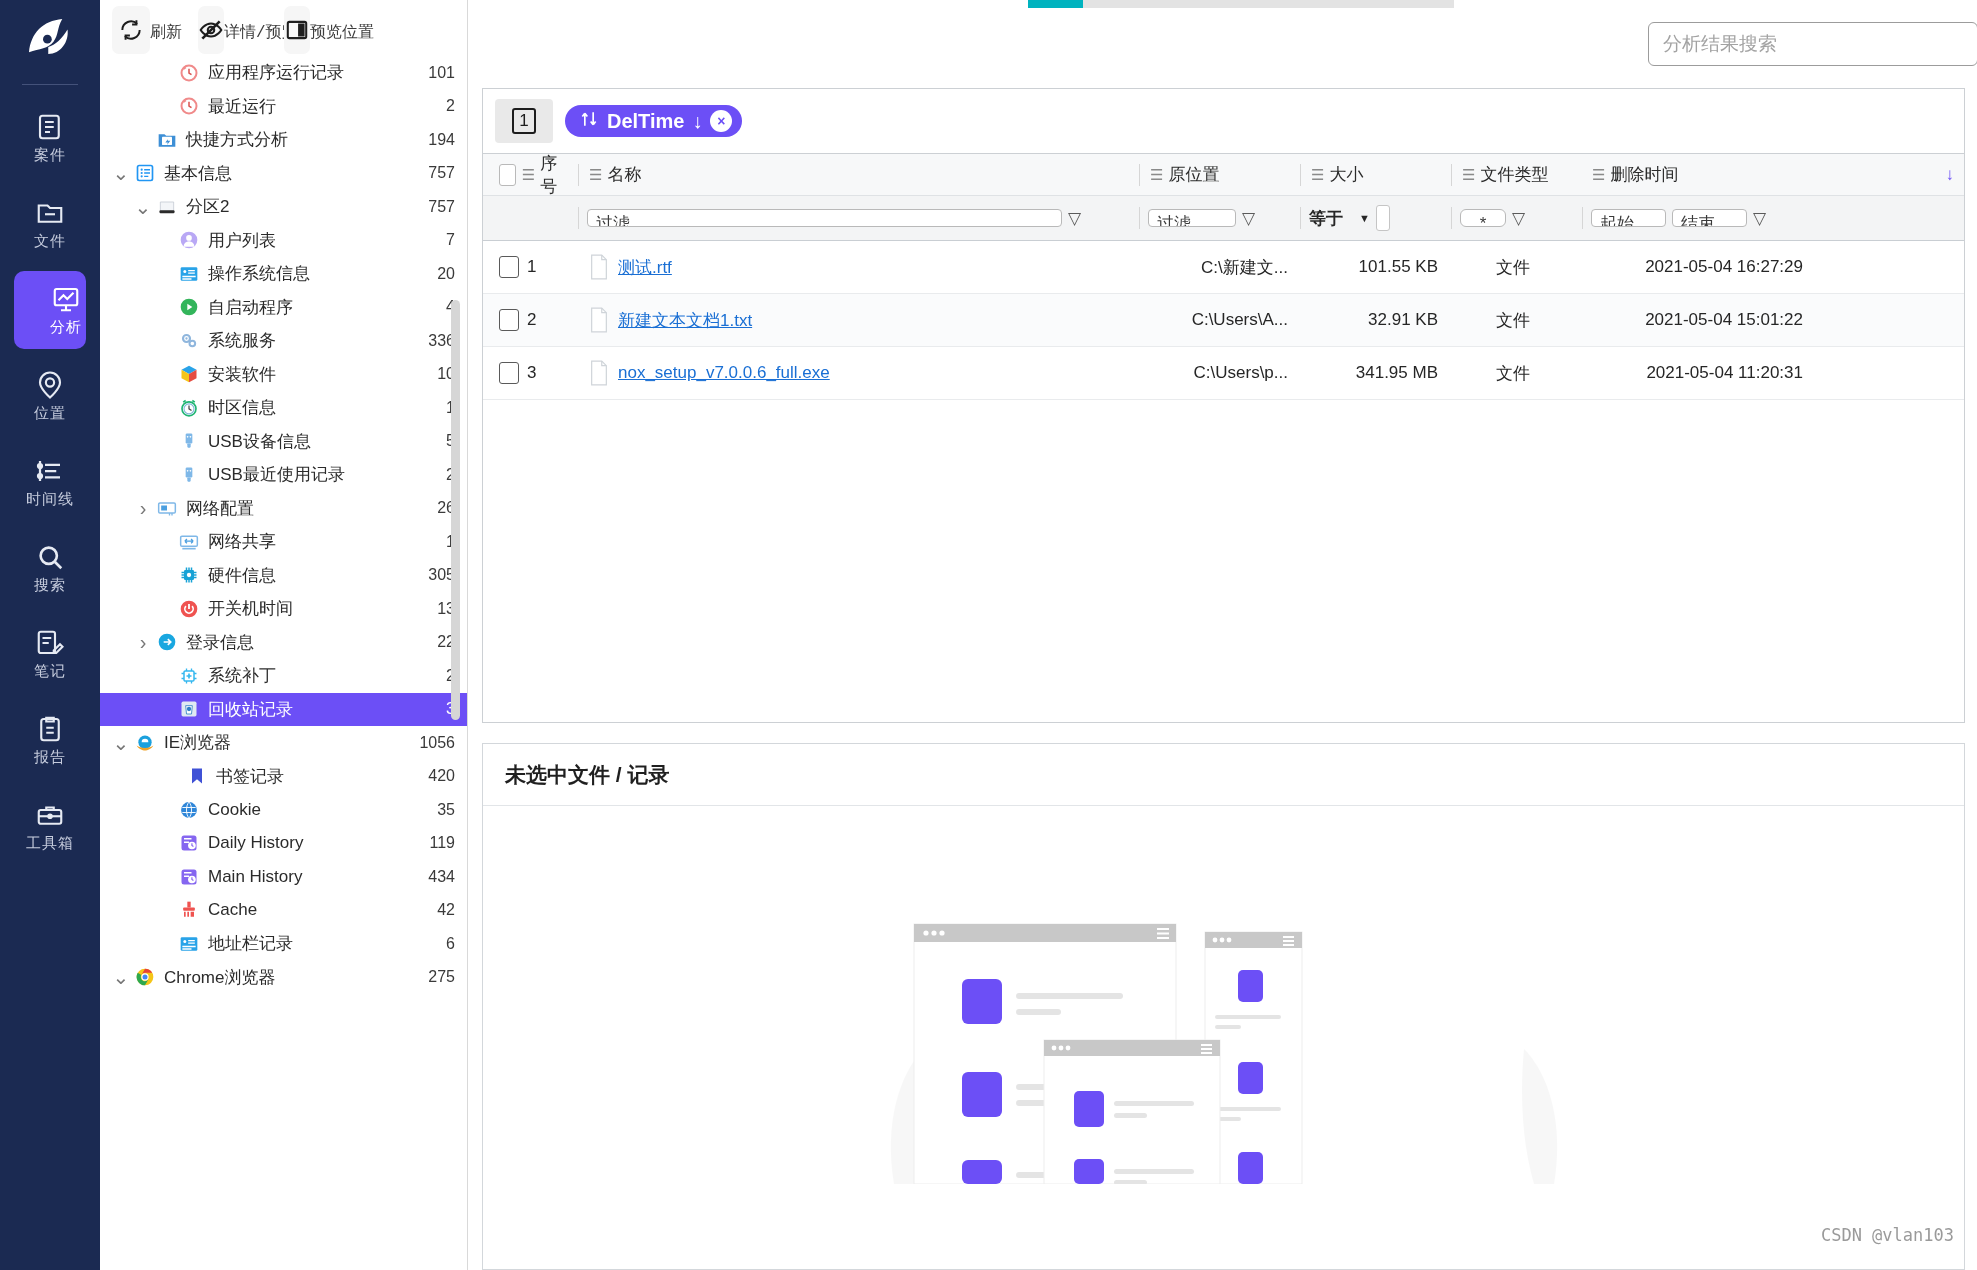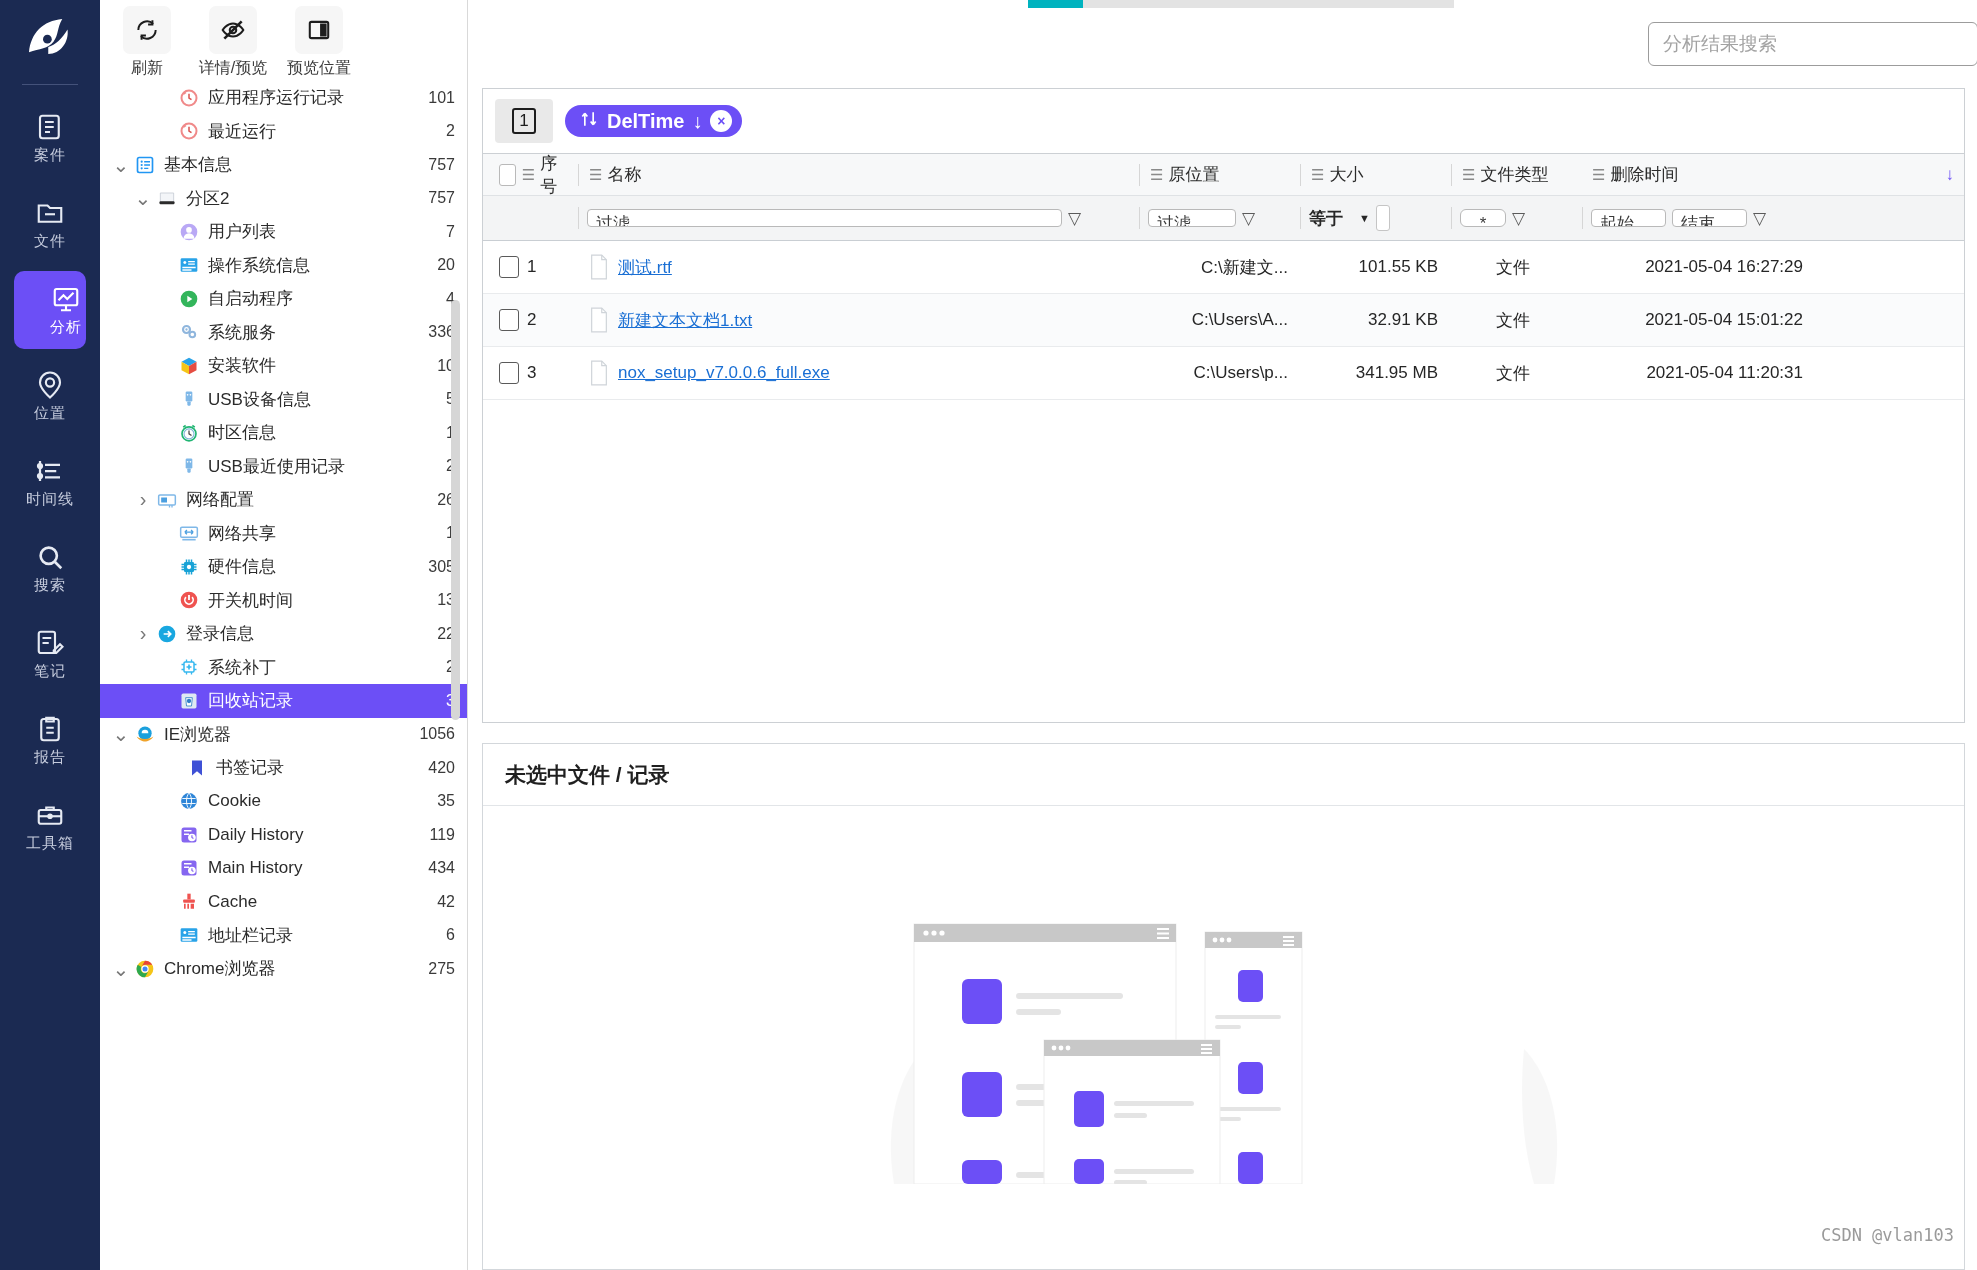"刷新" .tbtn { flex-direction: column -> row; font-family: none -> Liberation Mono, monospace }
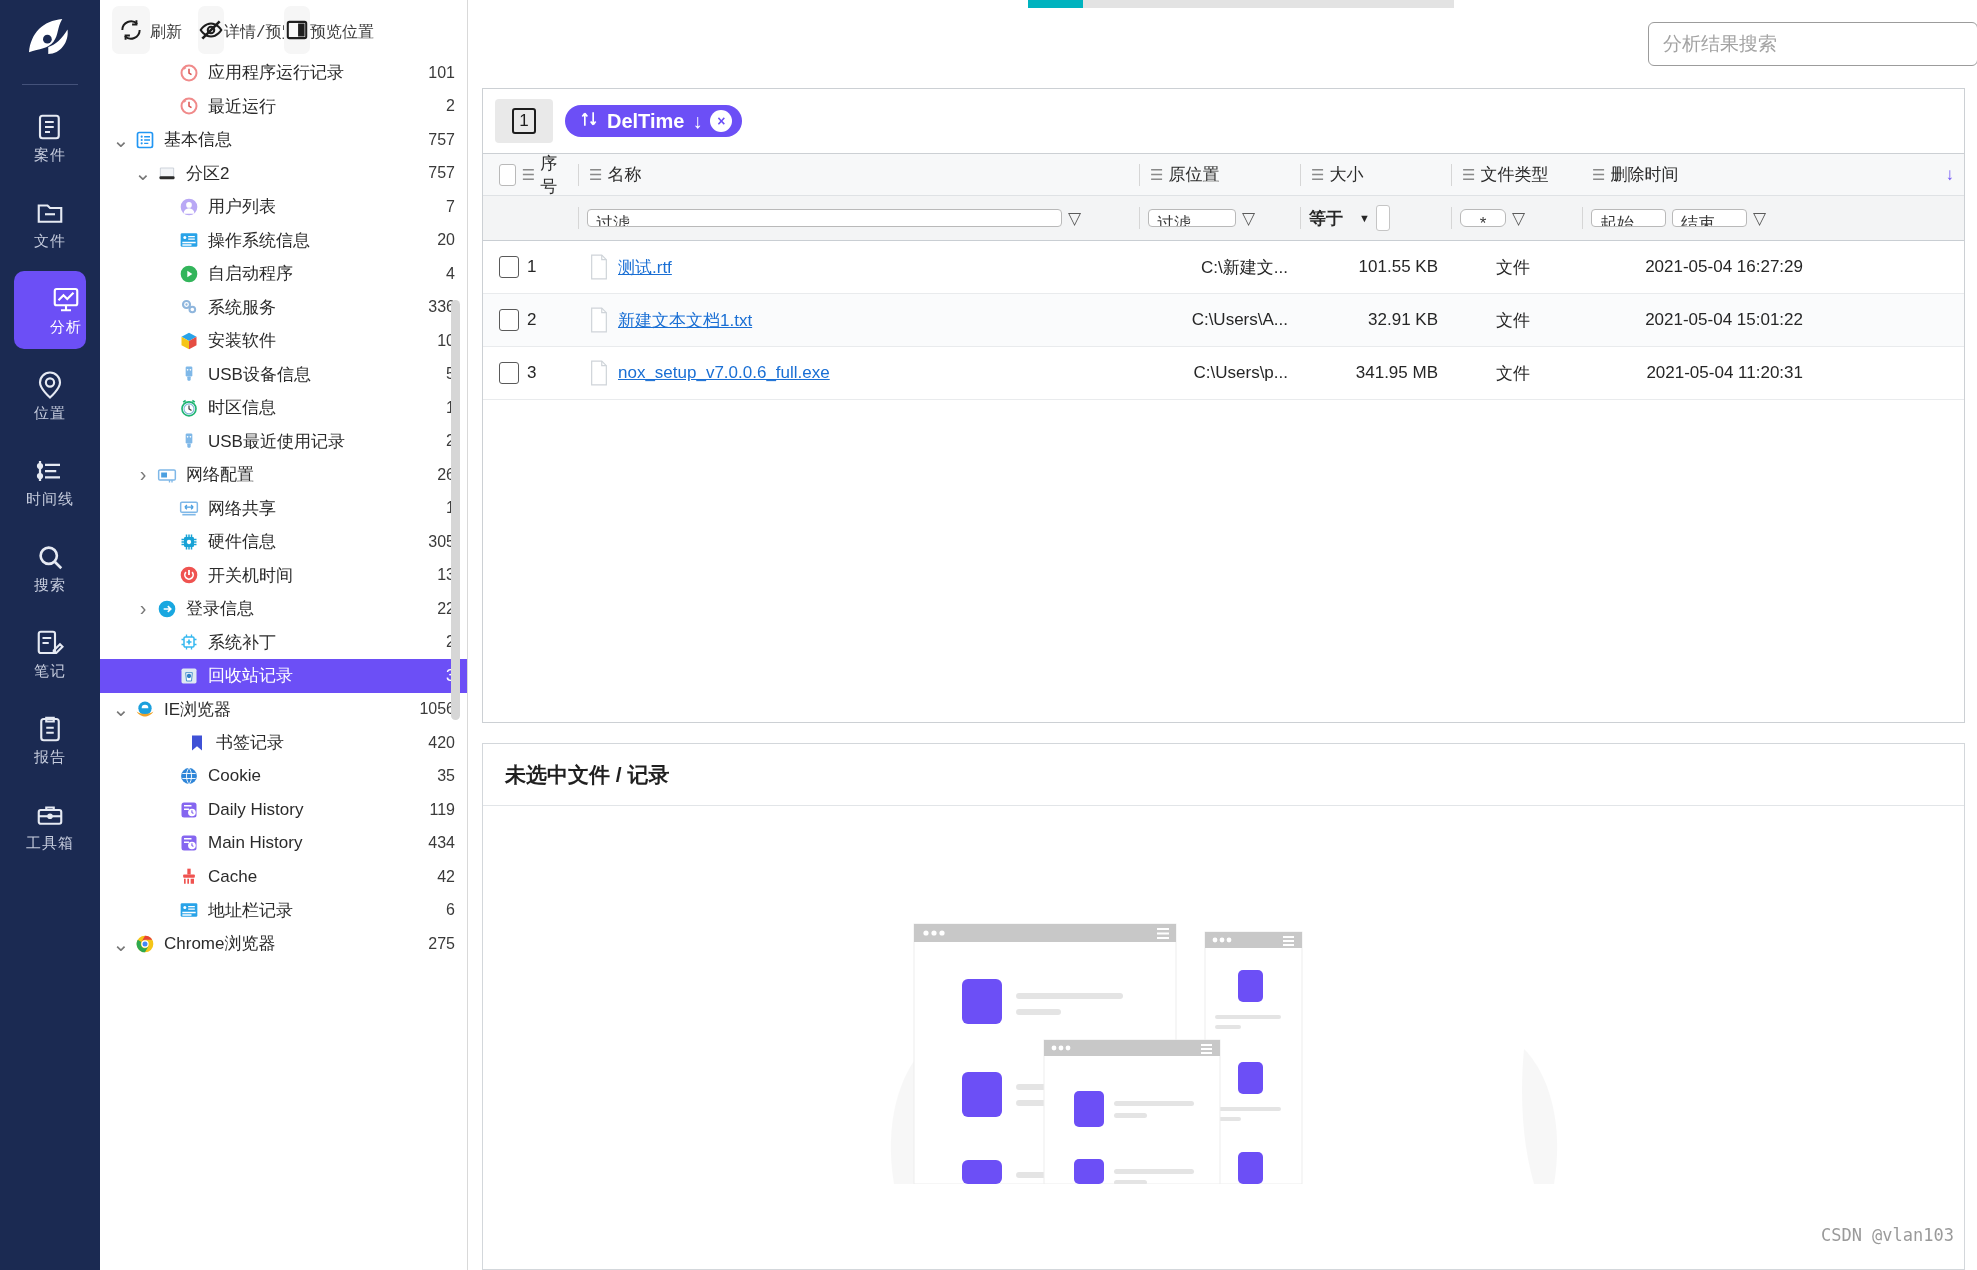"快捷方式分析" div.node { html: none -> <div> <span></span> <span> <svg> <path></path> <rect></rect> <path></path> </svg> </span> <span>快捷方式分析</span> <span>194</span> </div> }
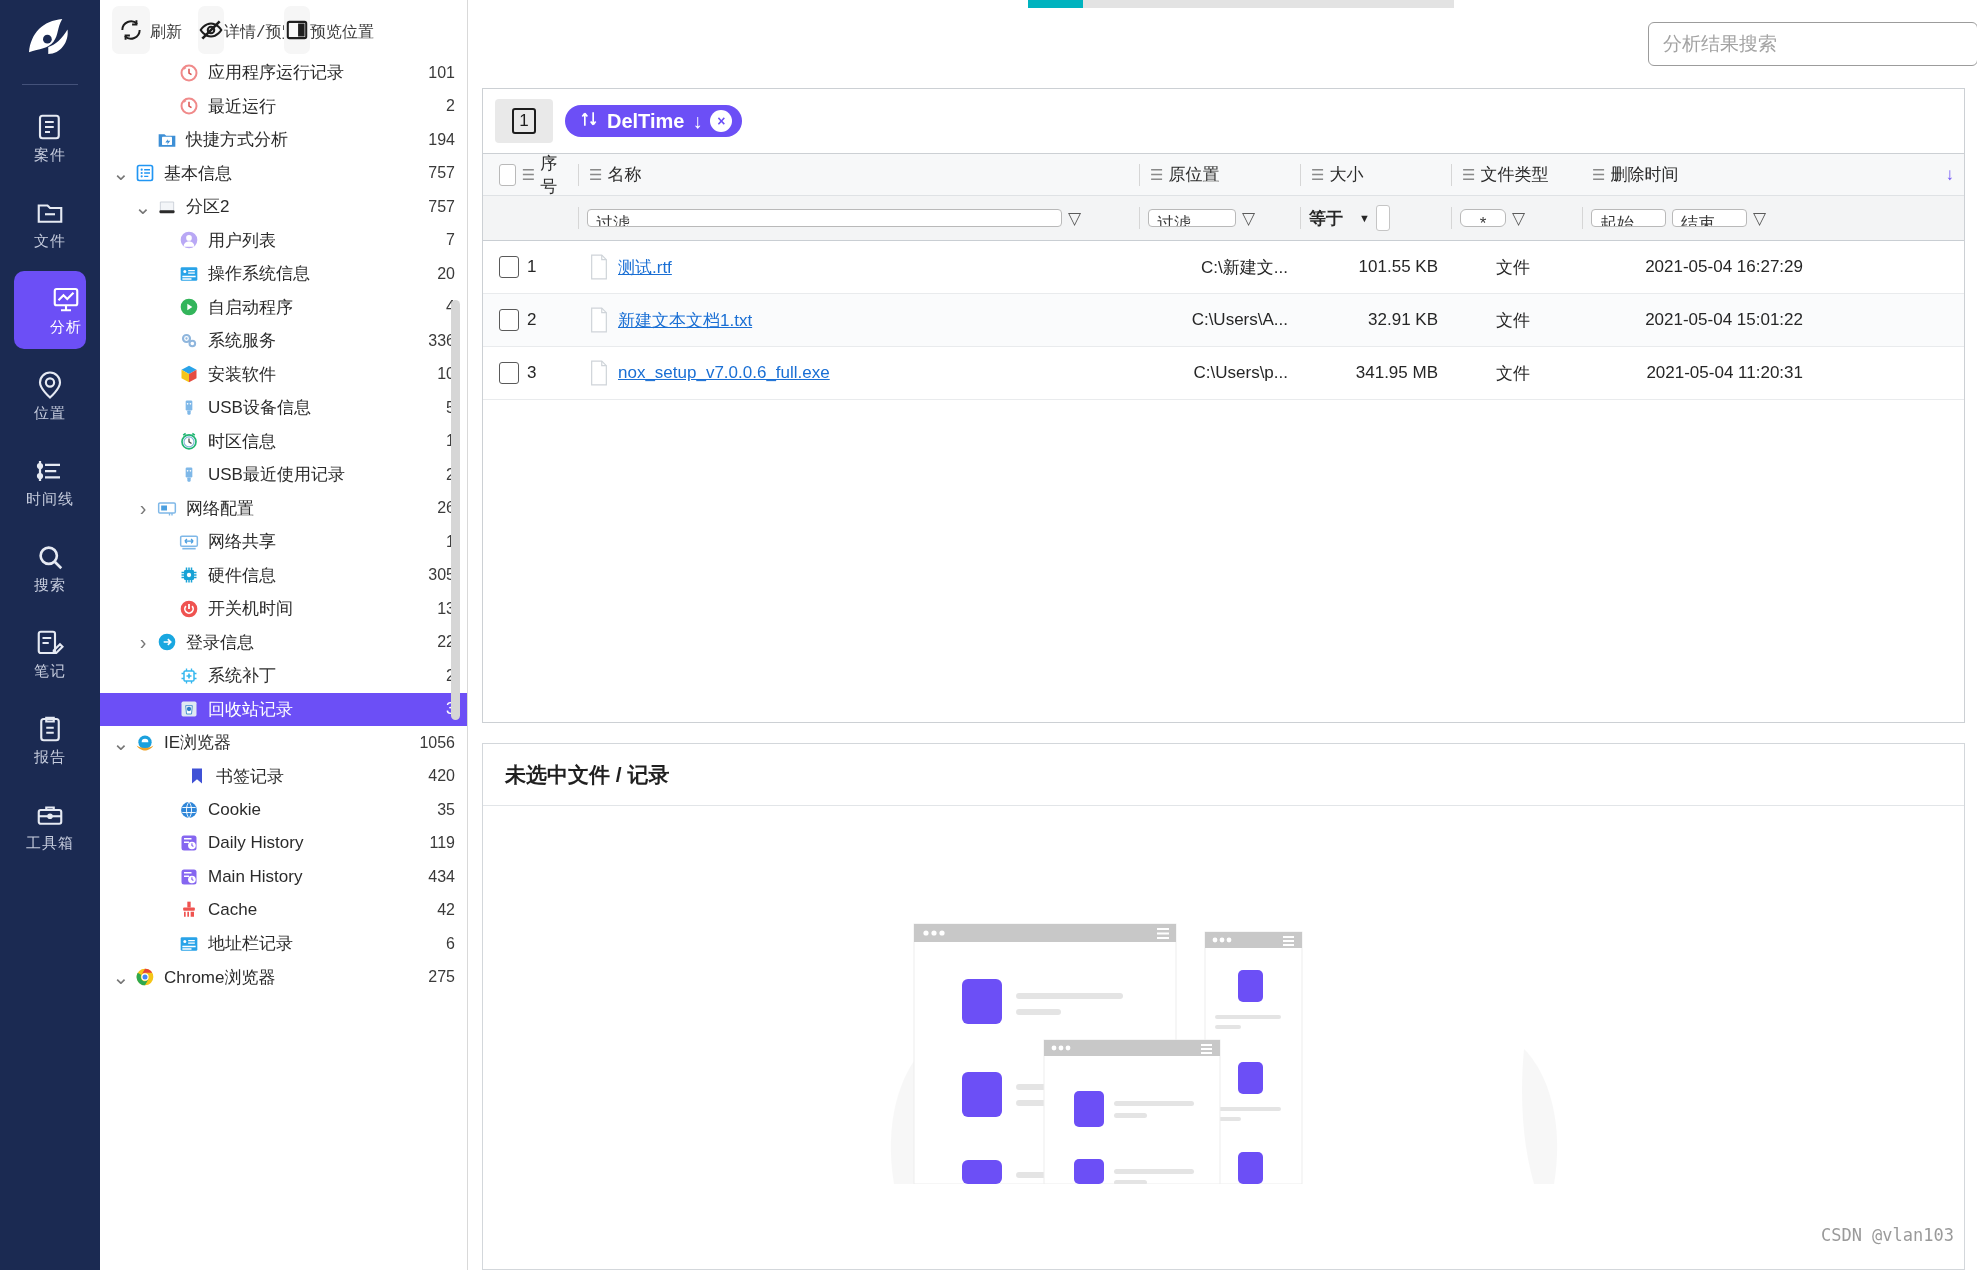"USB设备信息" div.node { order: before "时区信息" -> after "时区信息" }
